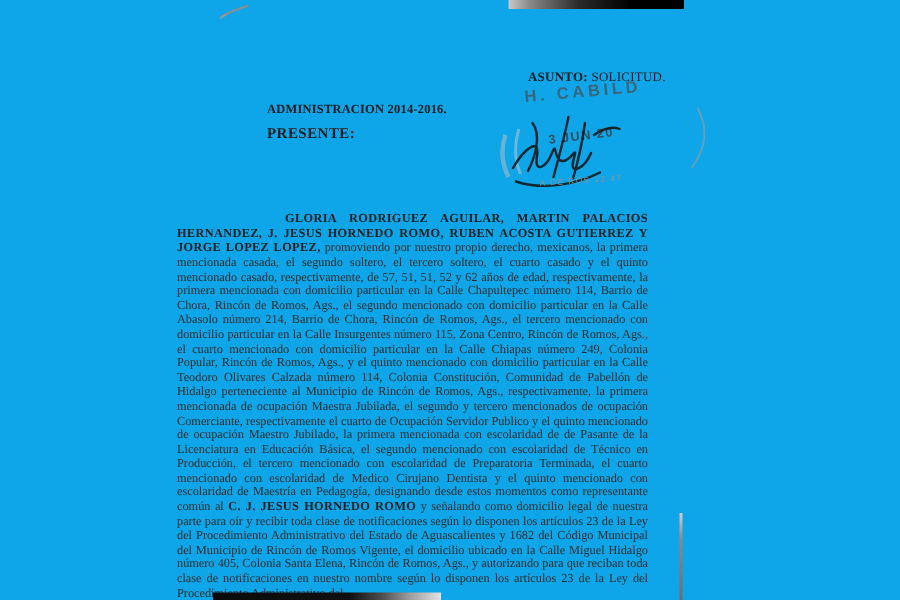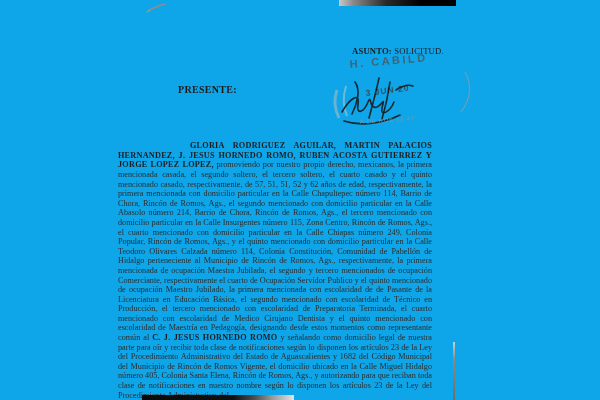"ADMINISTRACION 2014-2016." div { html: none -> <div>ADMINISTRACION 2014-2016.</div> }
